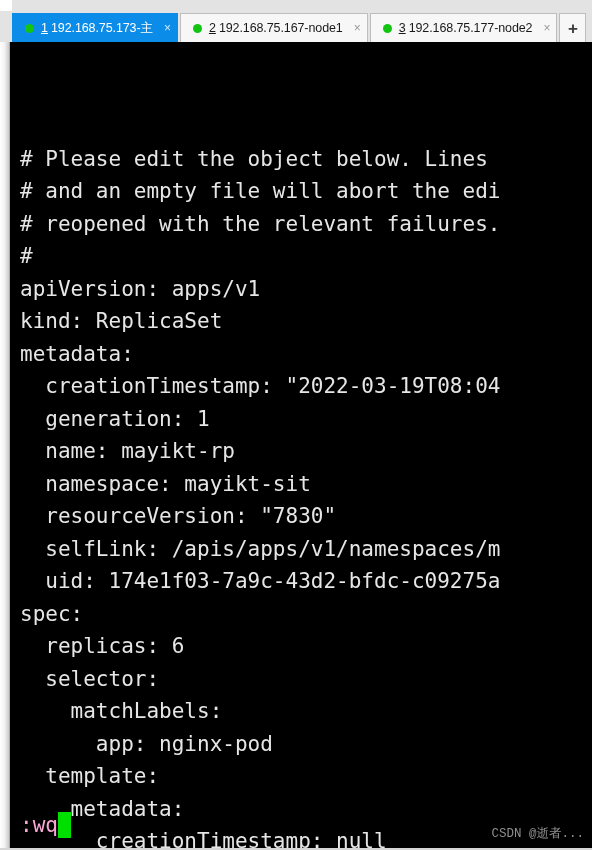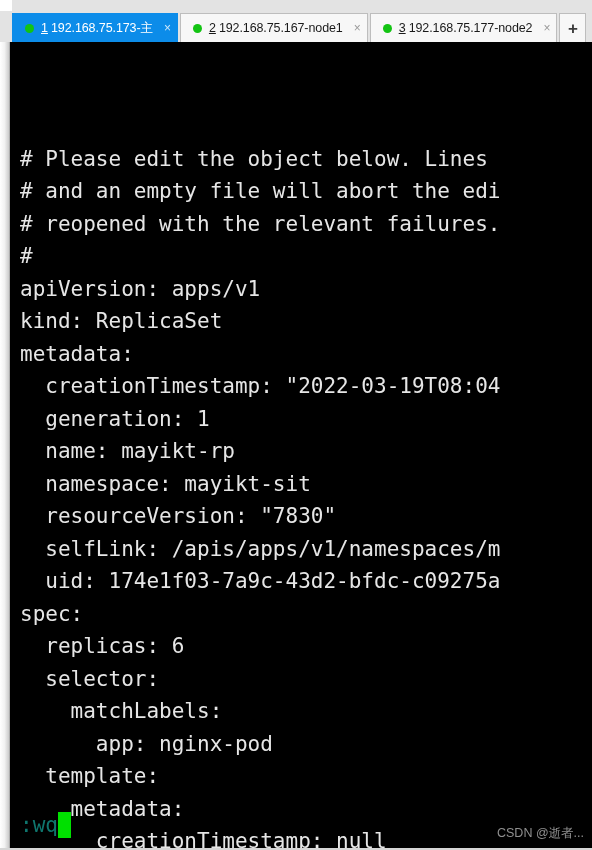":wq" .term-status { color: #0f766e -> #f9a8d4 }
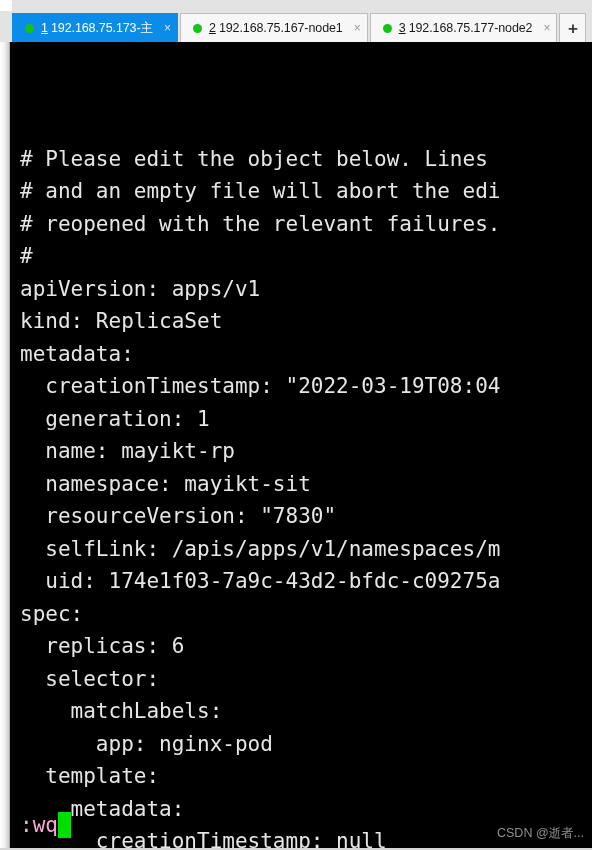"CSDN @逝者..." .watermark { font-family: Liberation Sans, sans-serif -> Liberation Mono, monospace }
